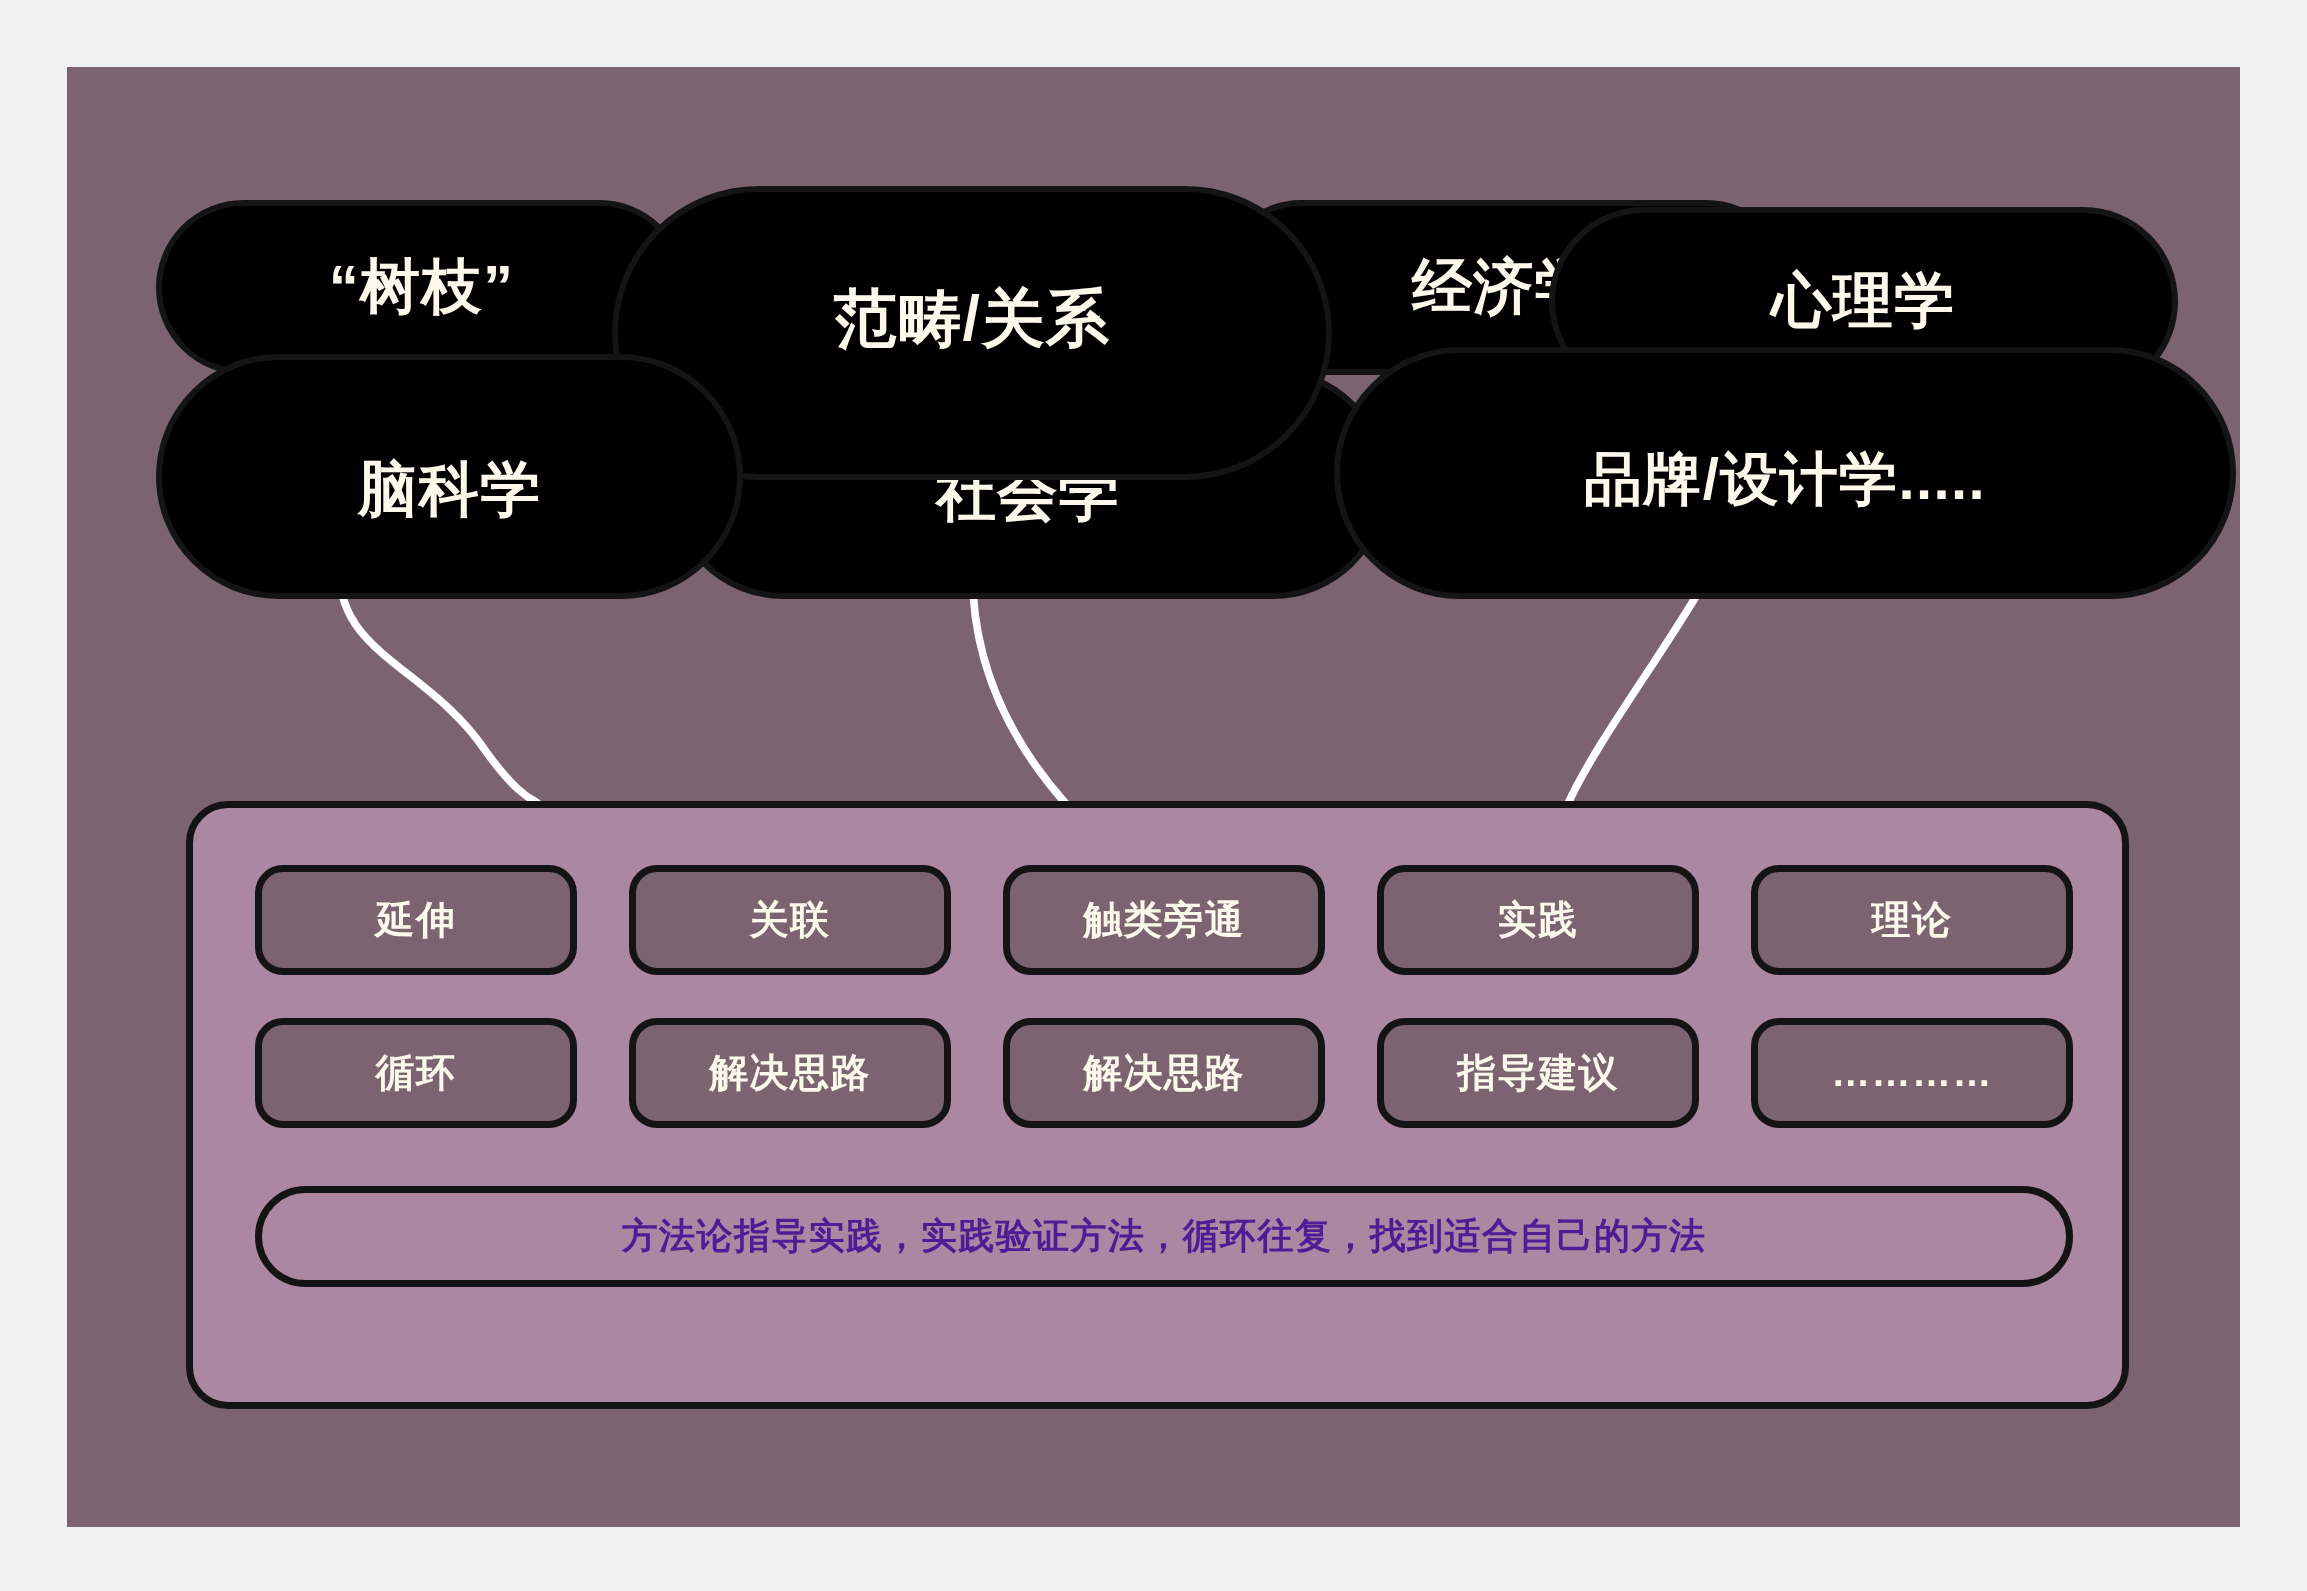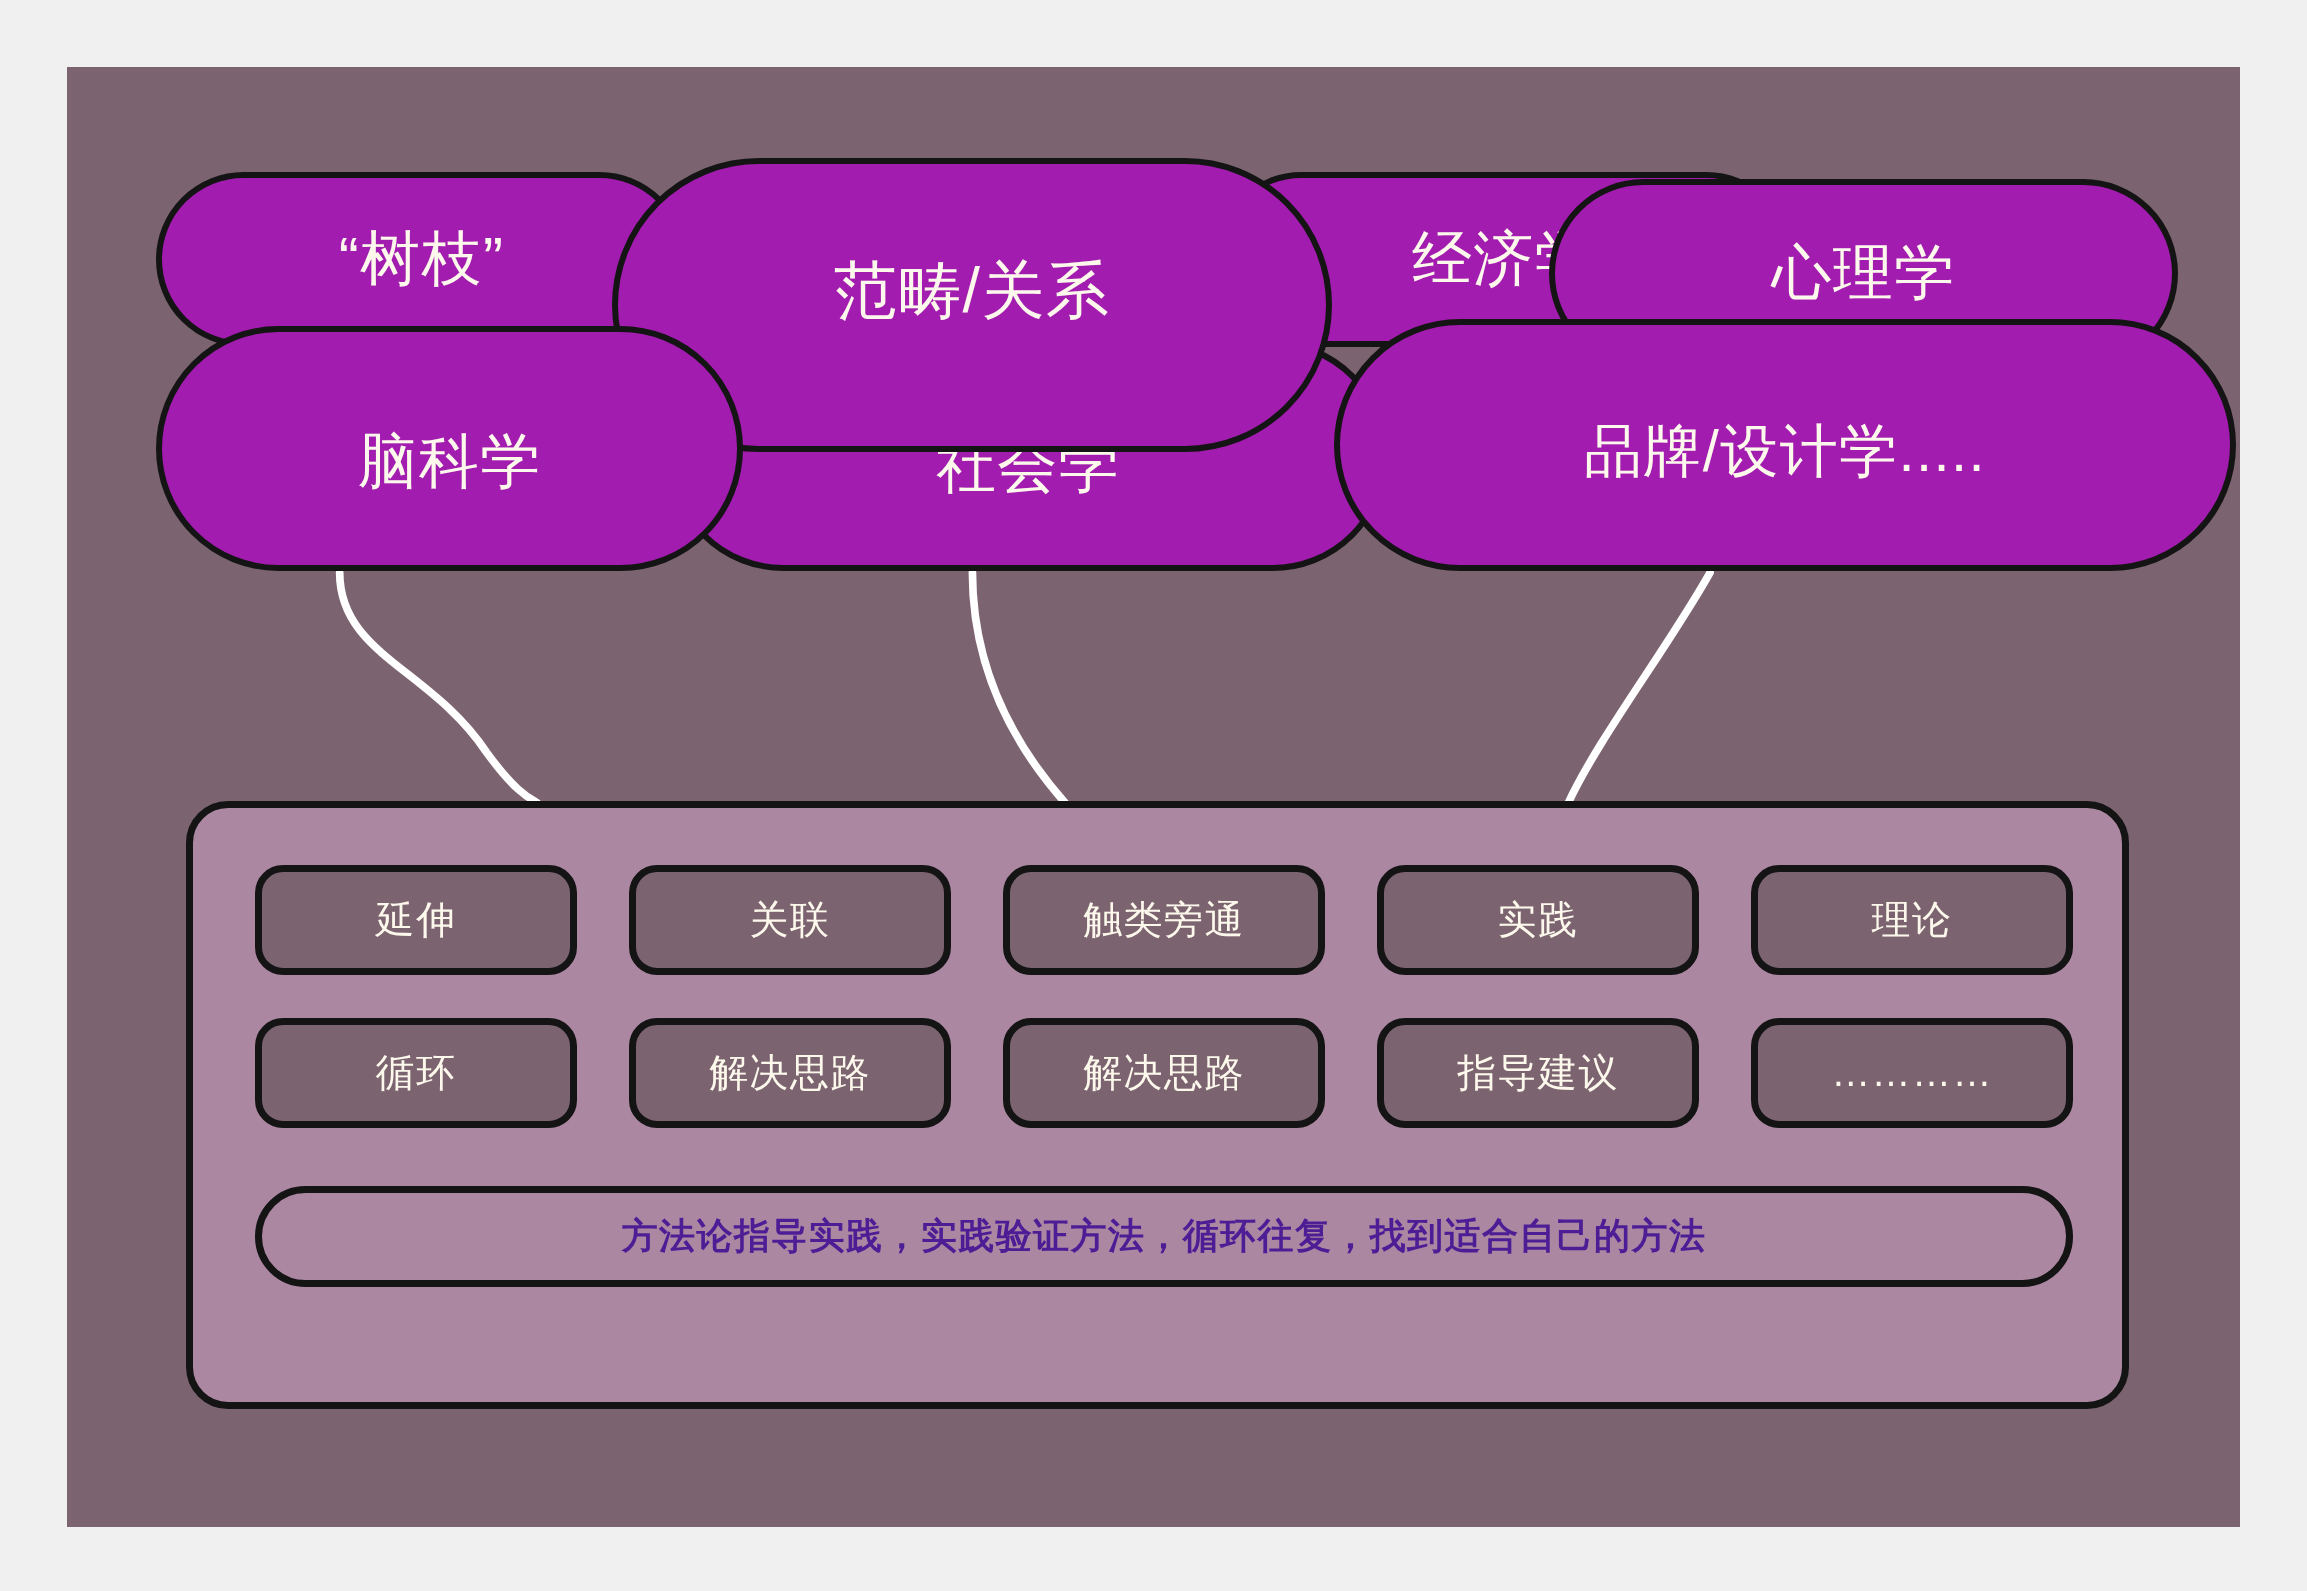"“树枝”" .pill { background: #a21caf -> #000000; font-weight: 400 -> 700; margin-top: none -> 28px }
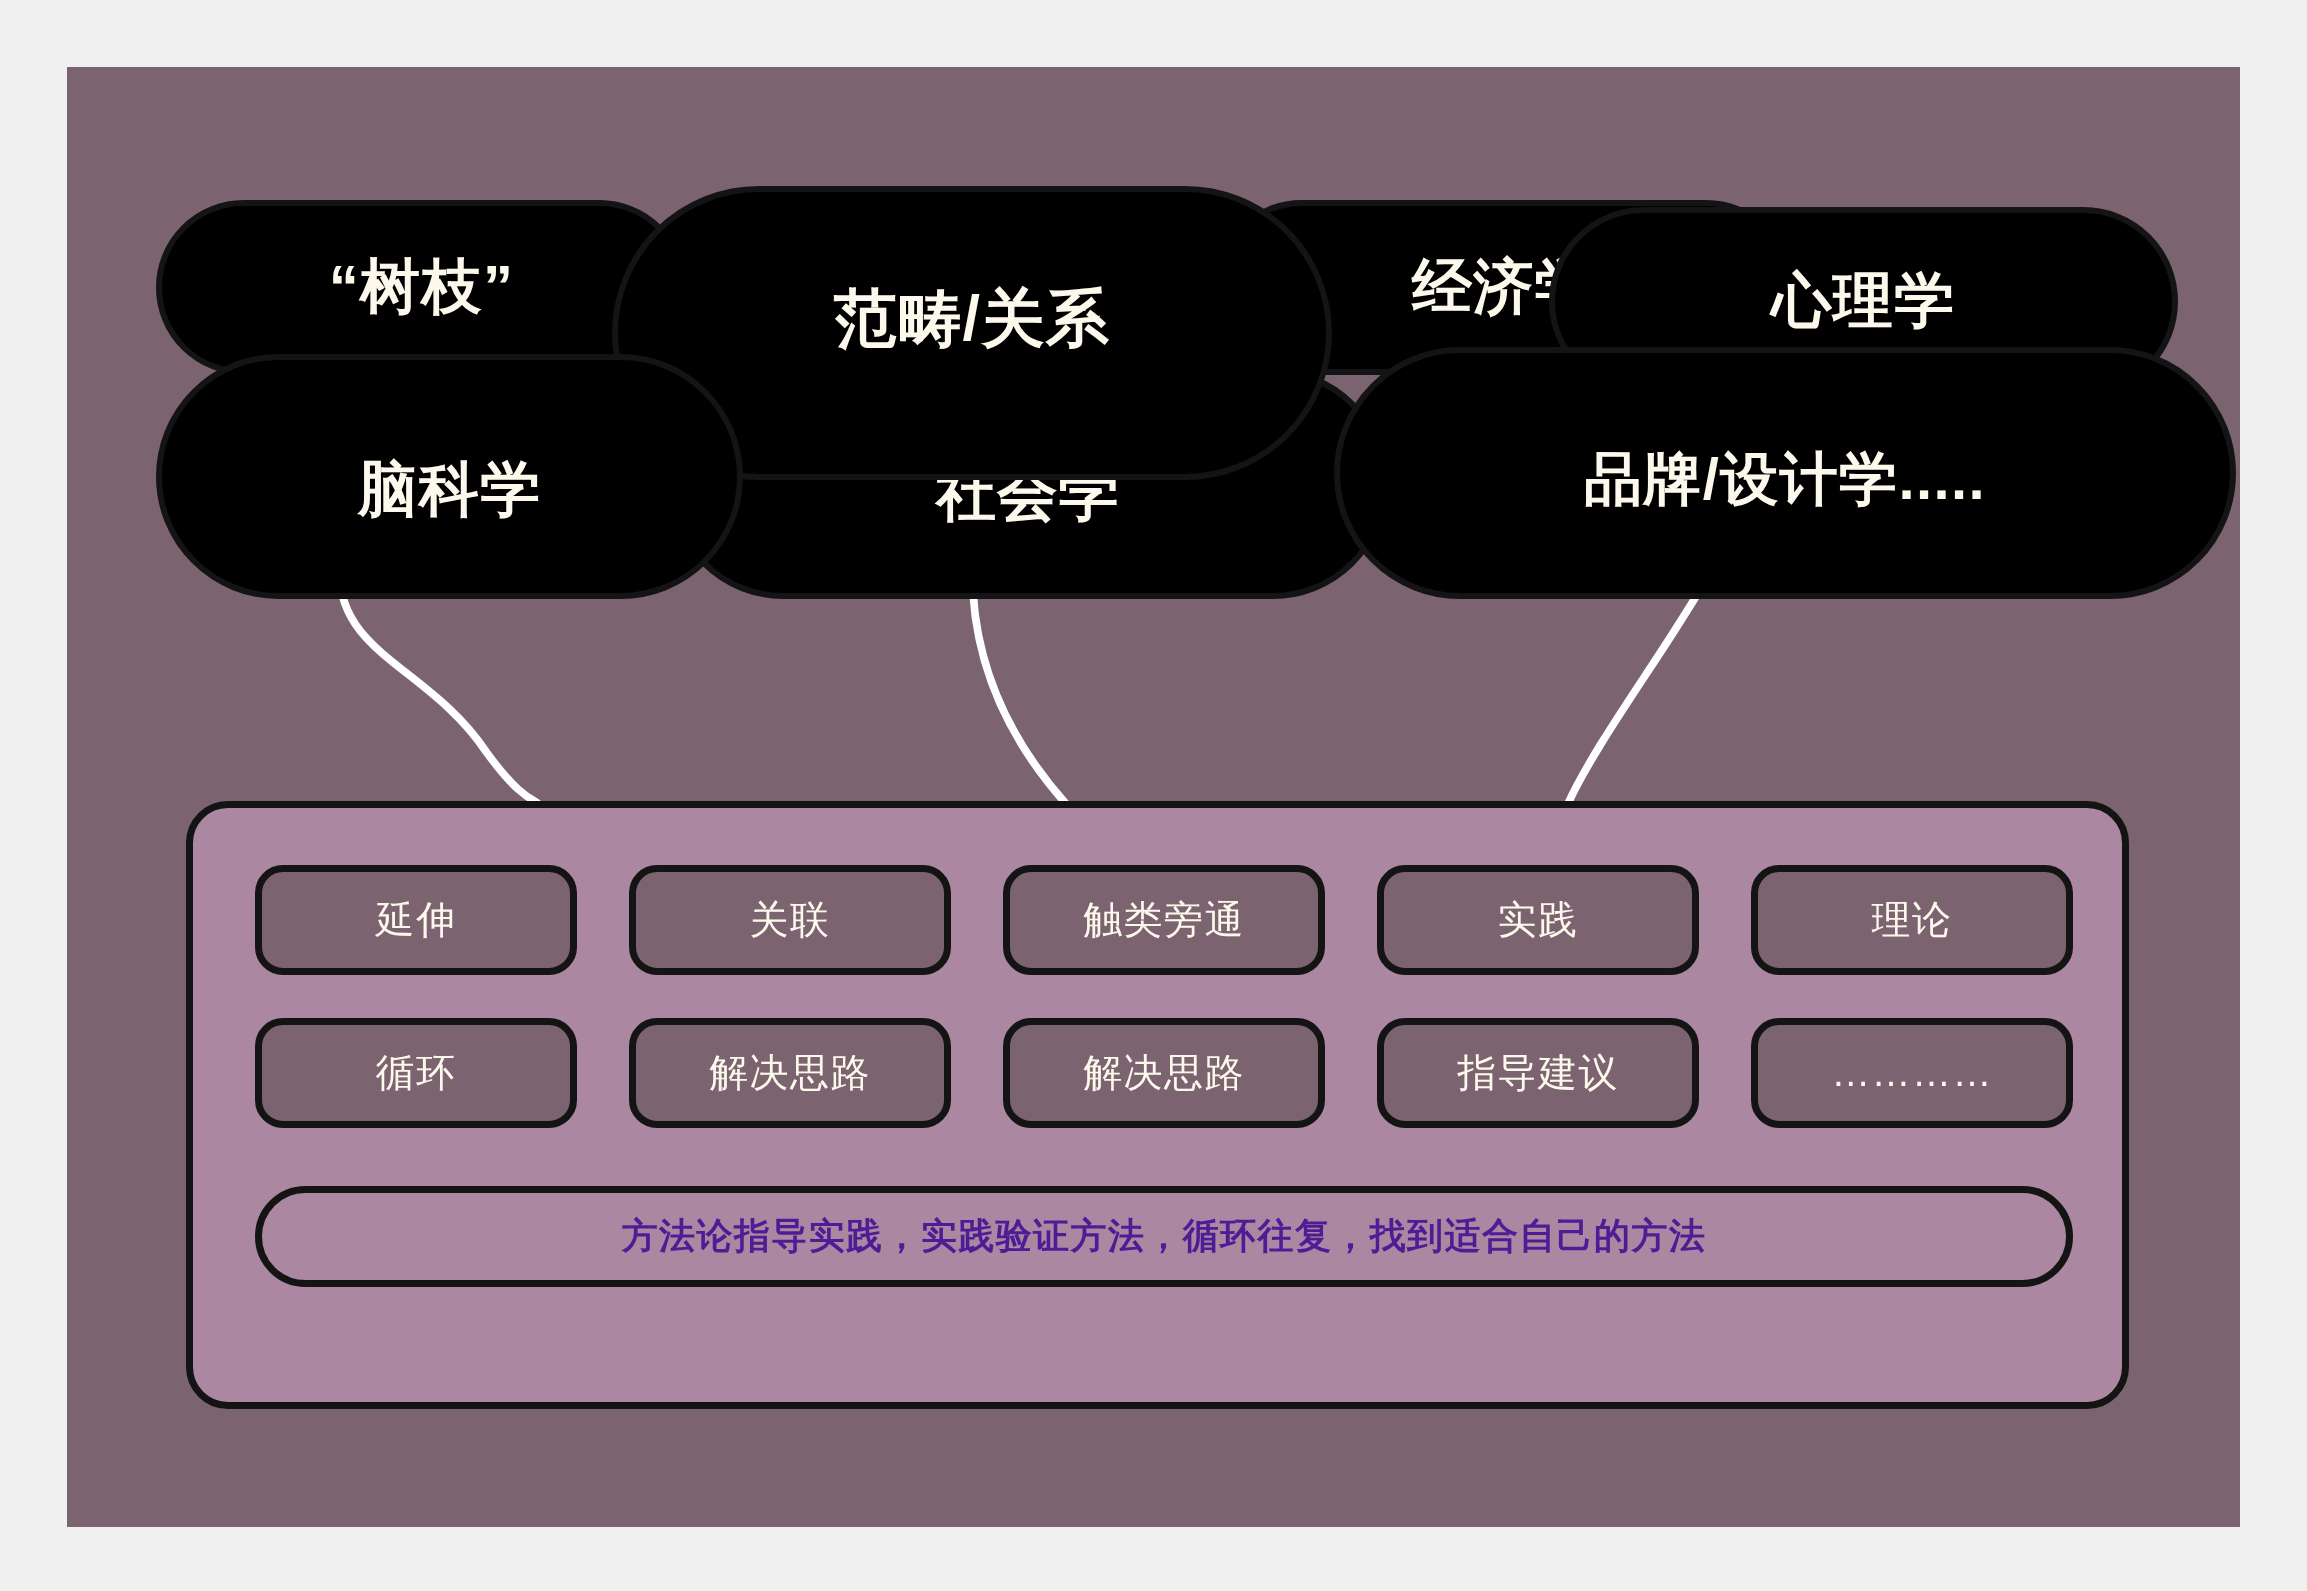"延伸" .chip { font-weight: 400 -> 700 }
